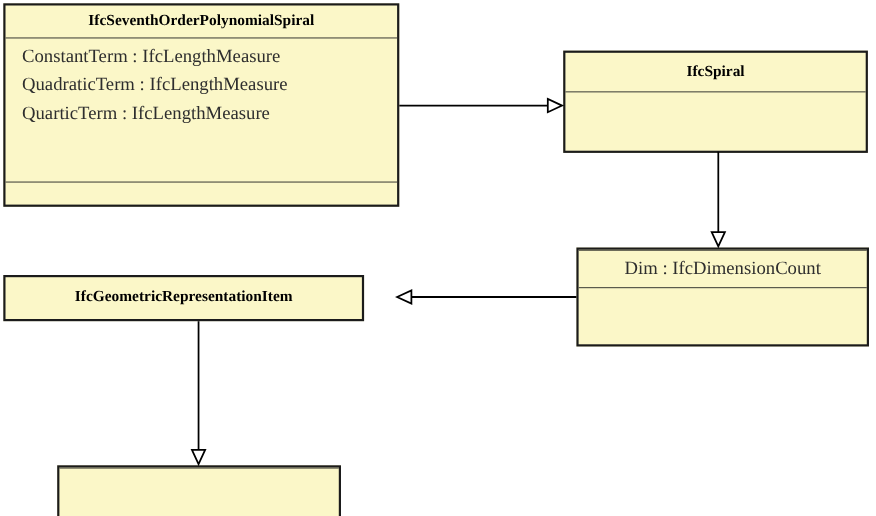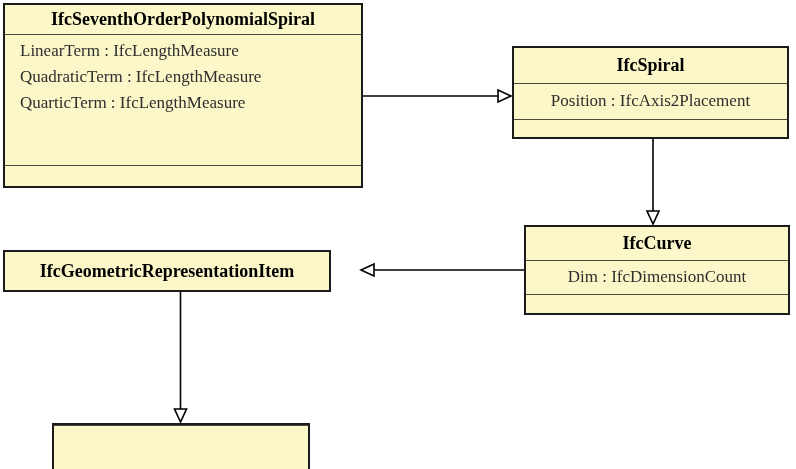"IfcSeventhOrderPolynomialSpiral" .uml-title { font-size: 18px -> 14px }
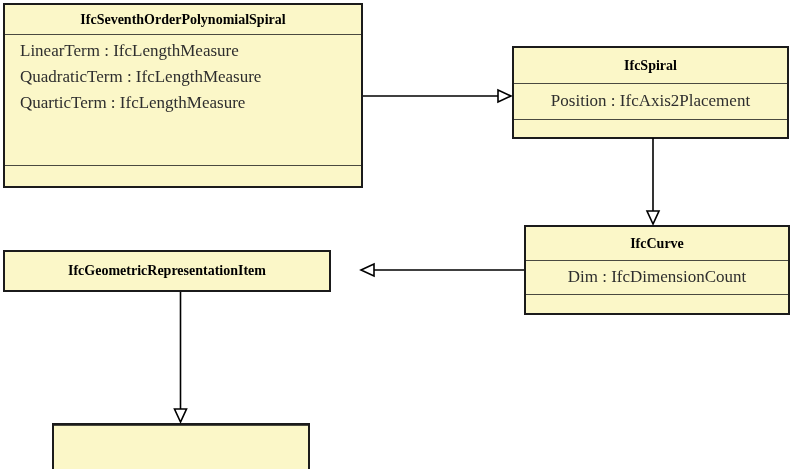"ConstantTerm : IfcLengthMeasure" div.uml-attr-line { html: none -> <div>ConstantTerm : IfcLengthMeasure</div> }
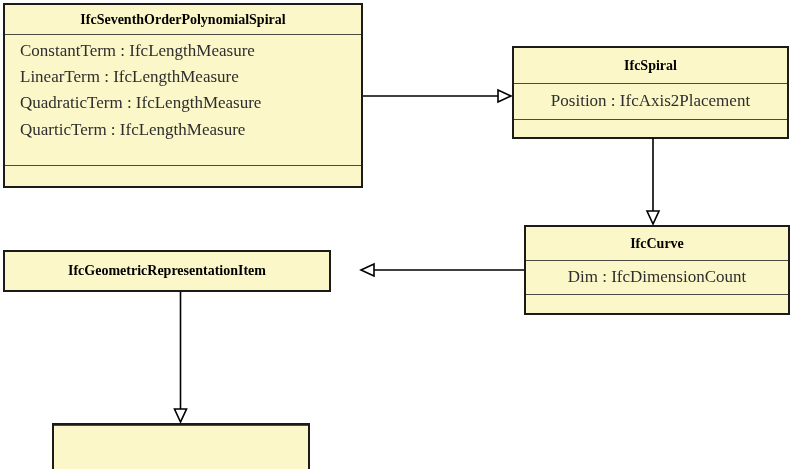"LinearTerm : IfcLengthMeasure" div.uml-attr-line { html: <div>LinearTerm : IfcLengthMeasure</div> -> none }
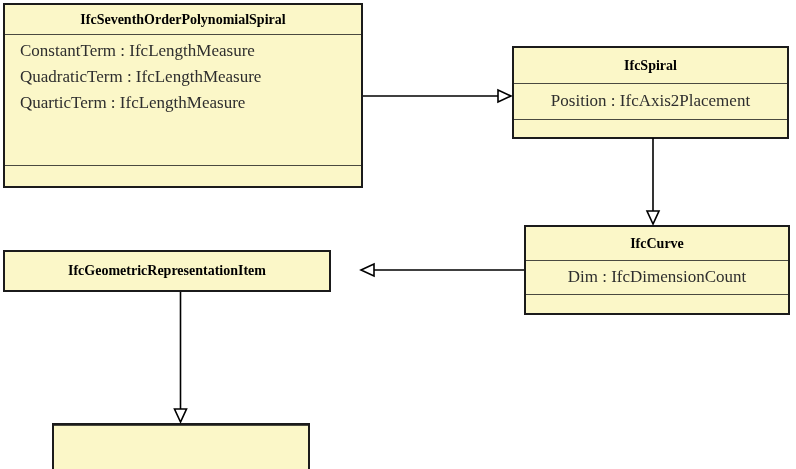"Position : IfcAxis2Placement" div.uml-attrs { html: <div> <div>Position : IfcAxis2Placement</div> </div> -> none }
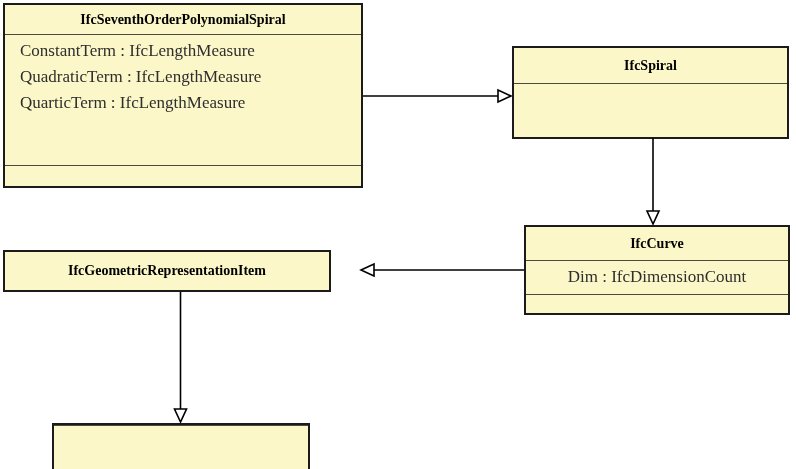"IfcCurve" div.uml-title { html: <div>IfcCurve</div> -> none }
